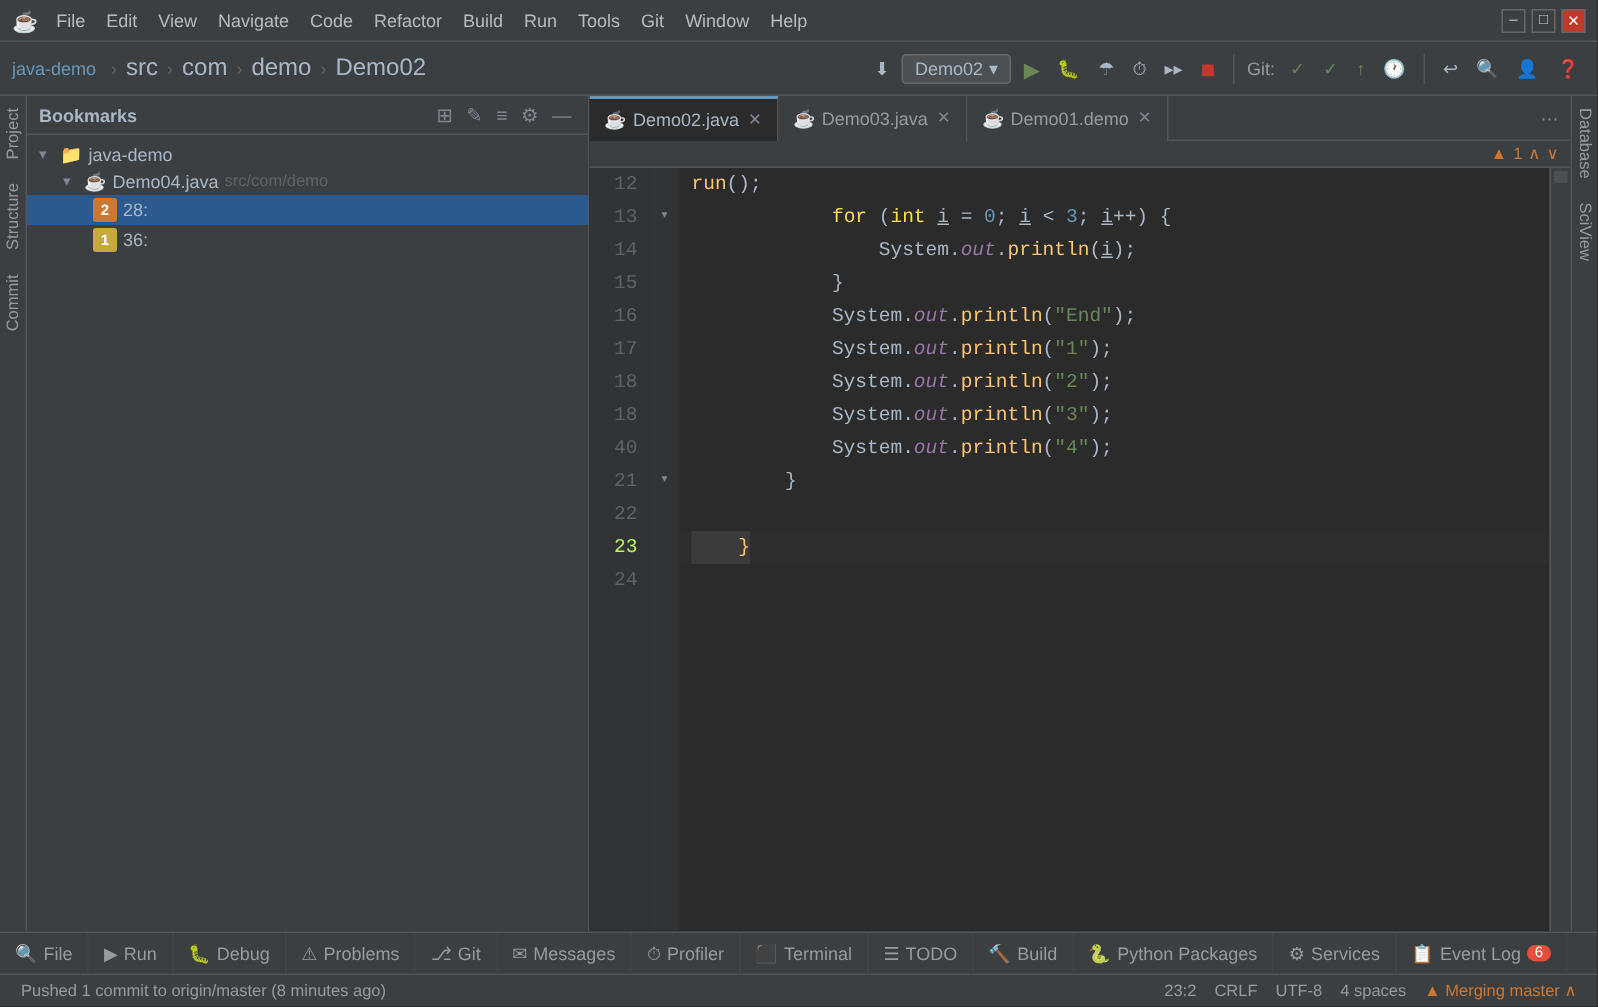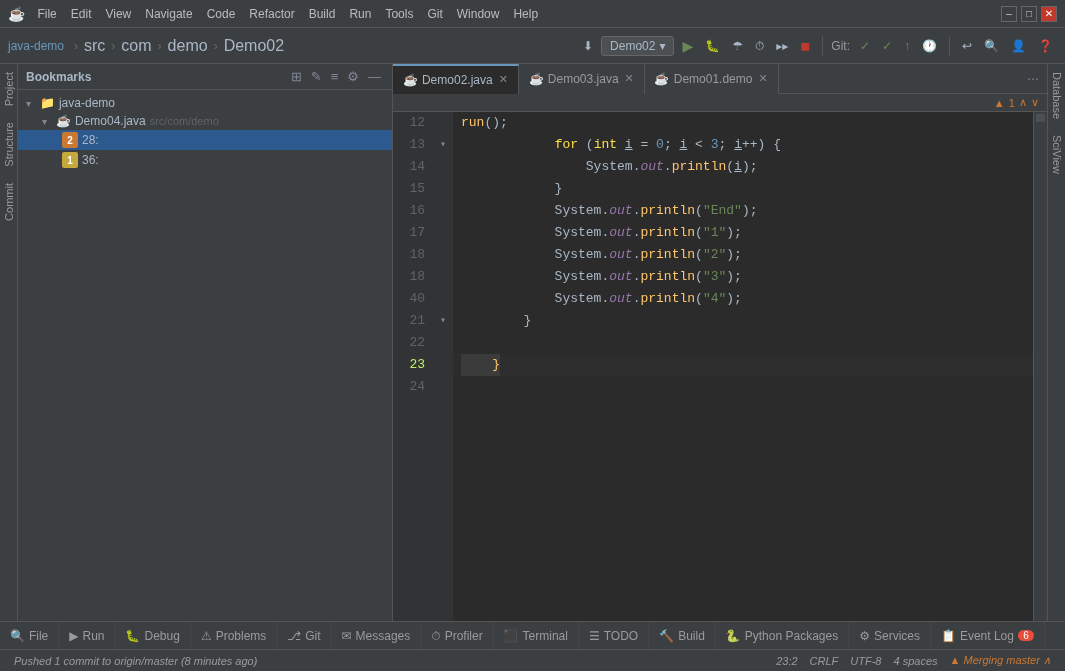"Pushed 1 commit to origin/master" .status-item { font-style: italic -> none }
